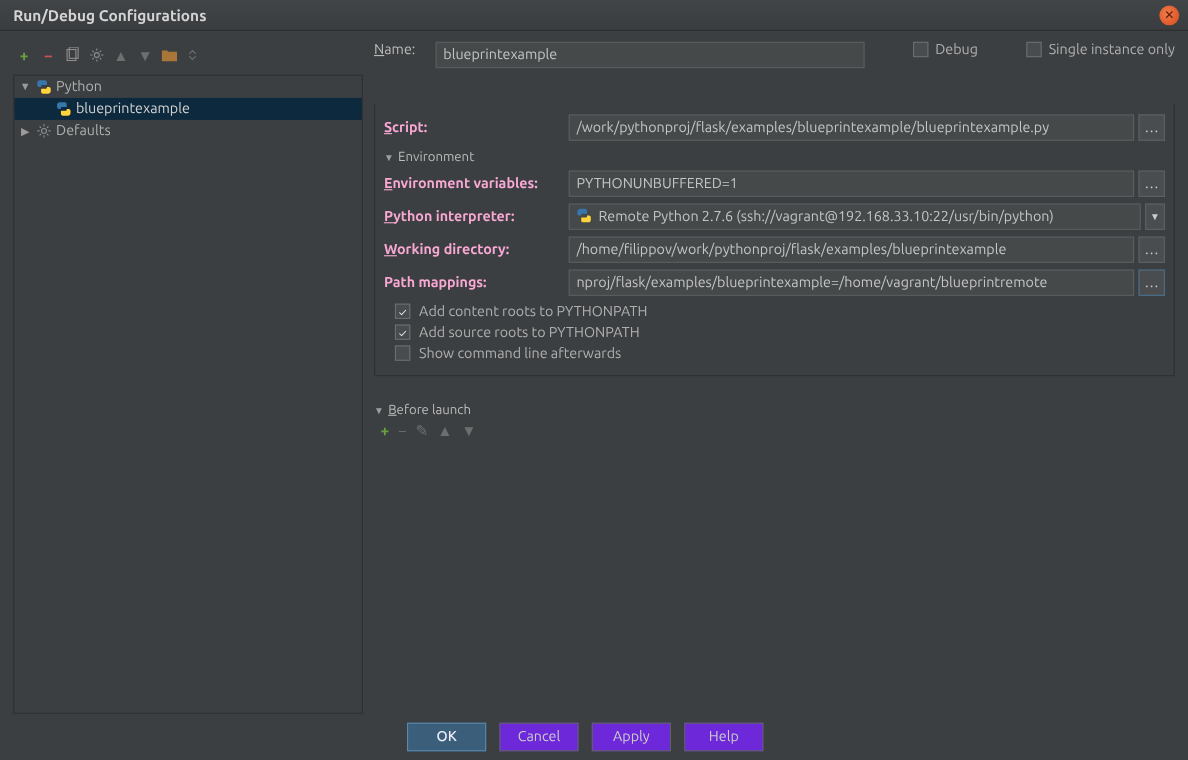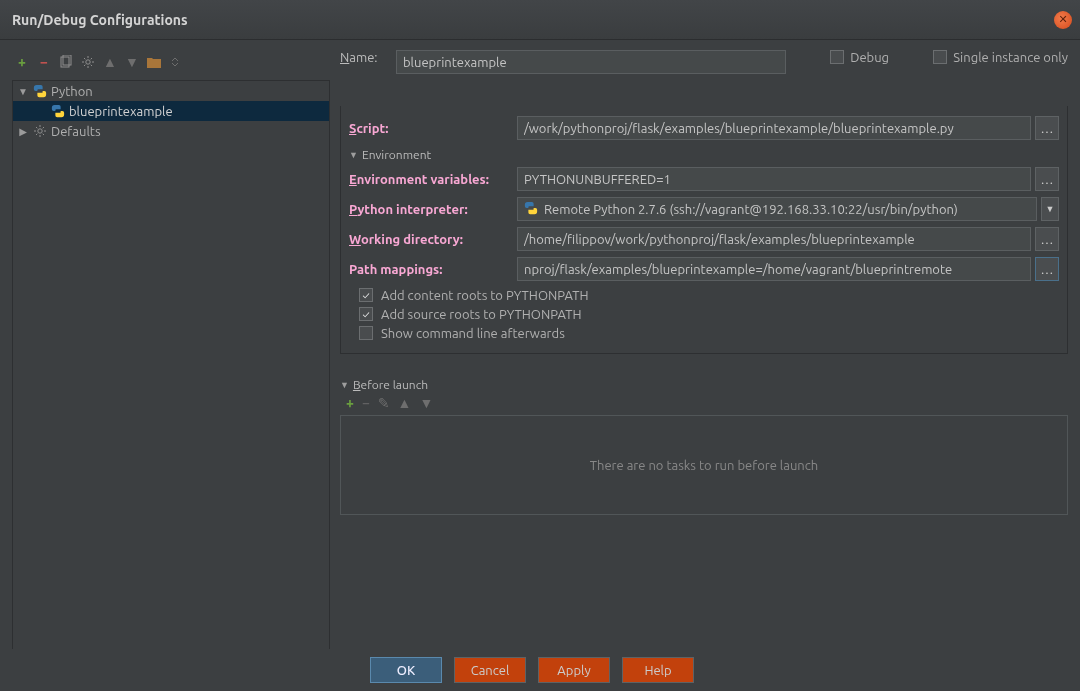"Run/Debug Configurations" .titlebar { height: 40px -> 28px }
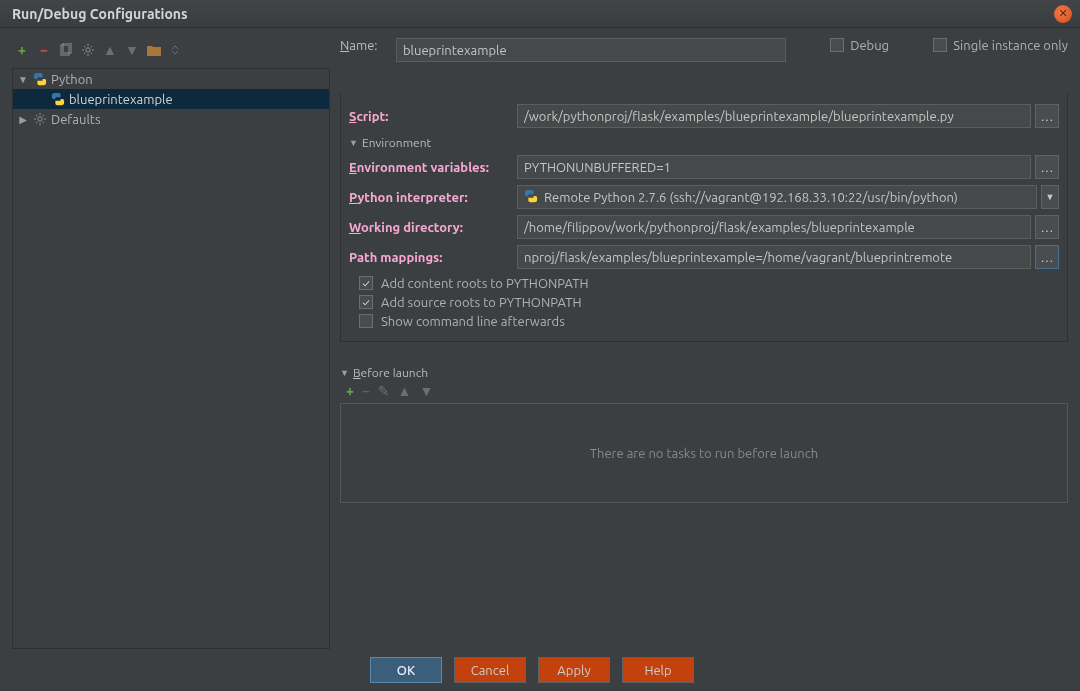"There are no tasks to" div.before-box { html: <div> <span>There are no tasks to run before launch</span> </div> -> none }
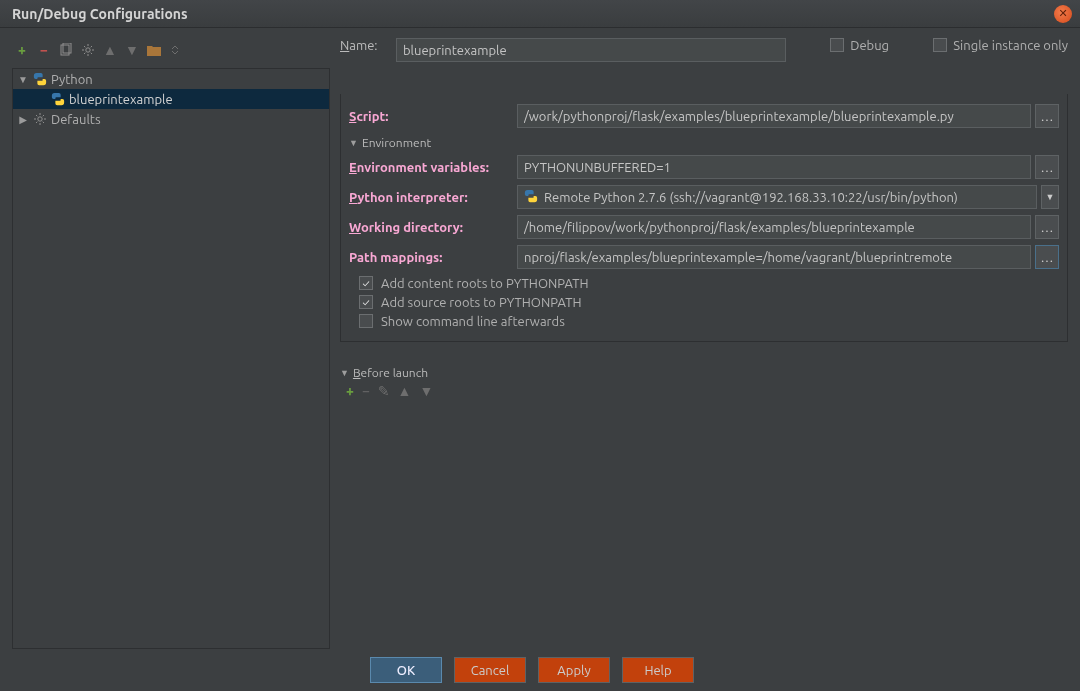"Cancel" .btn { background: #c2410c -> #6d28d9 }
